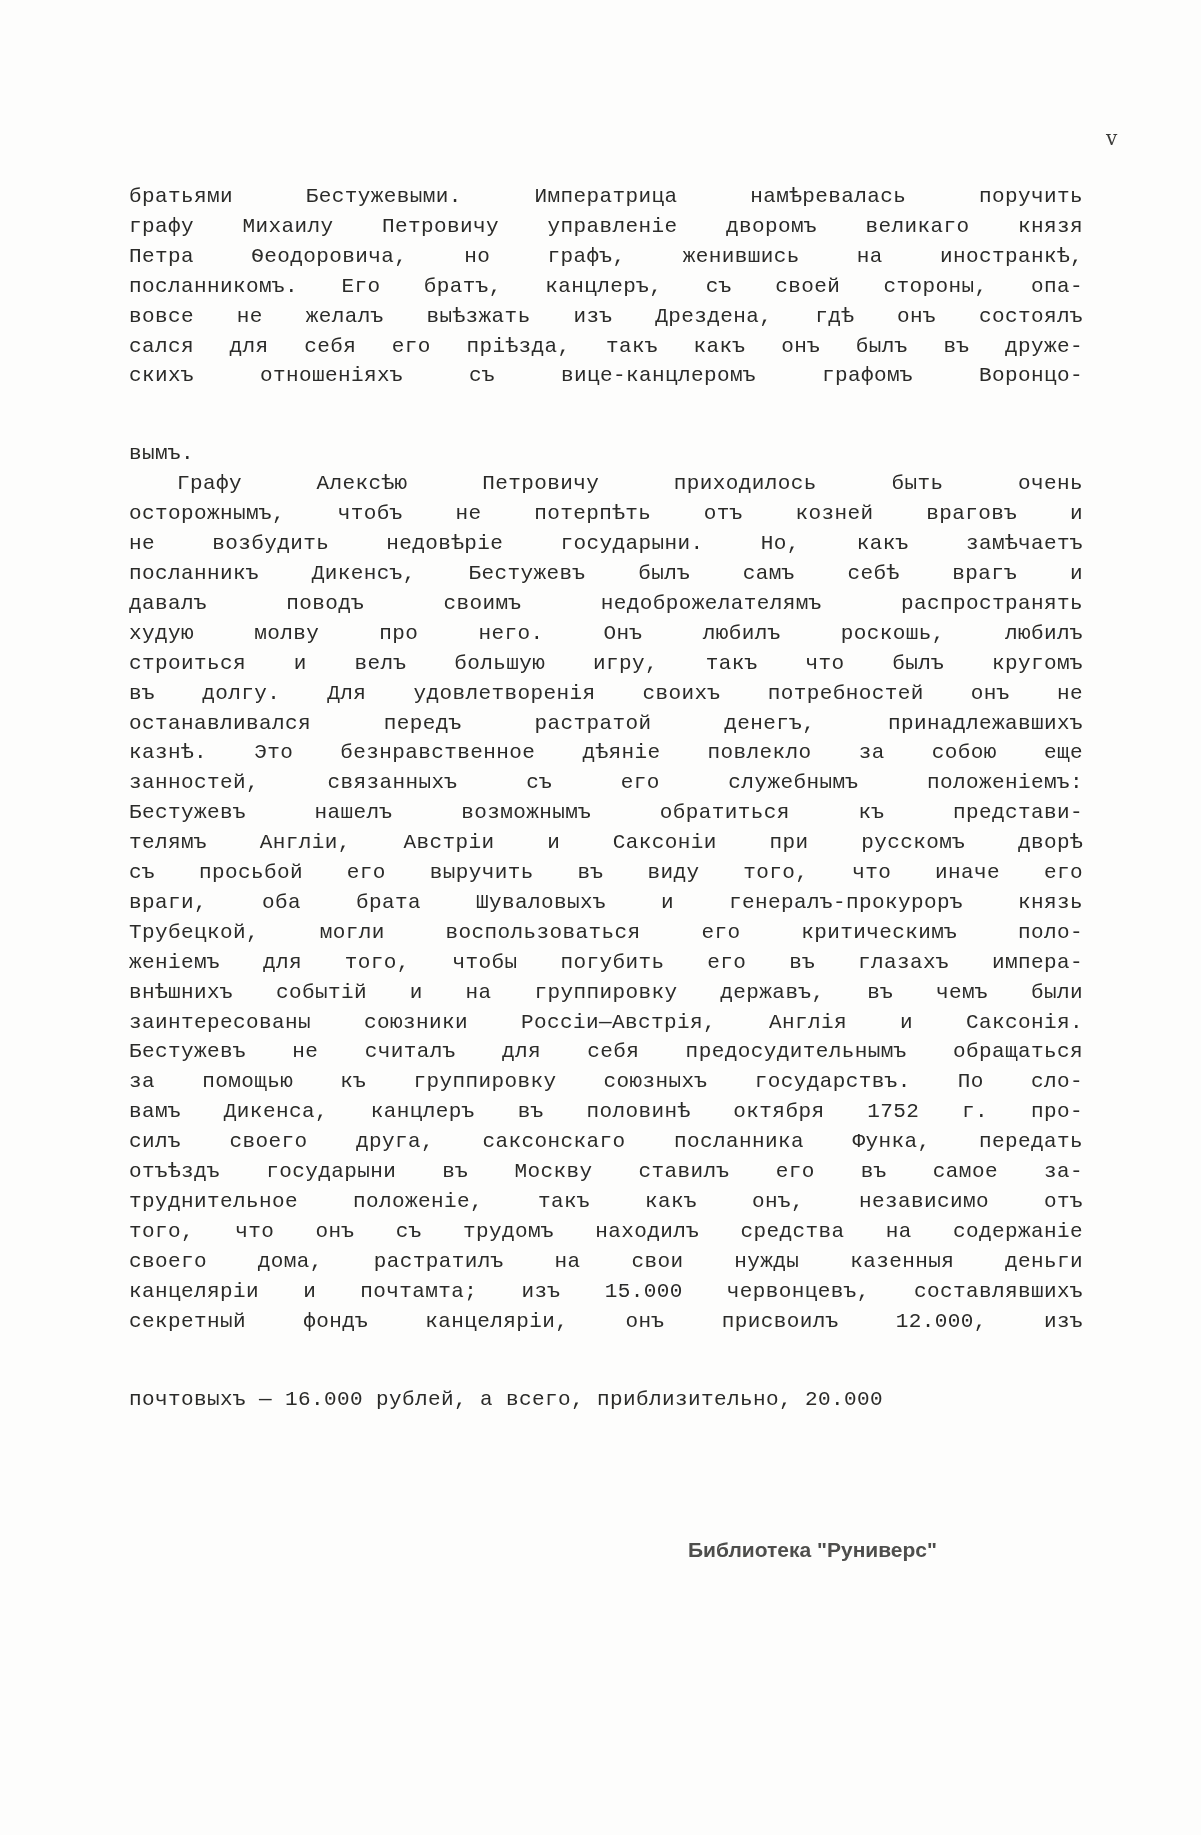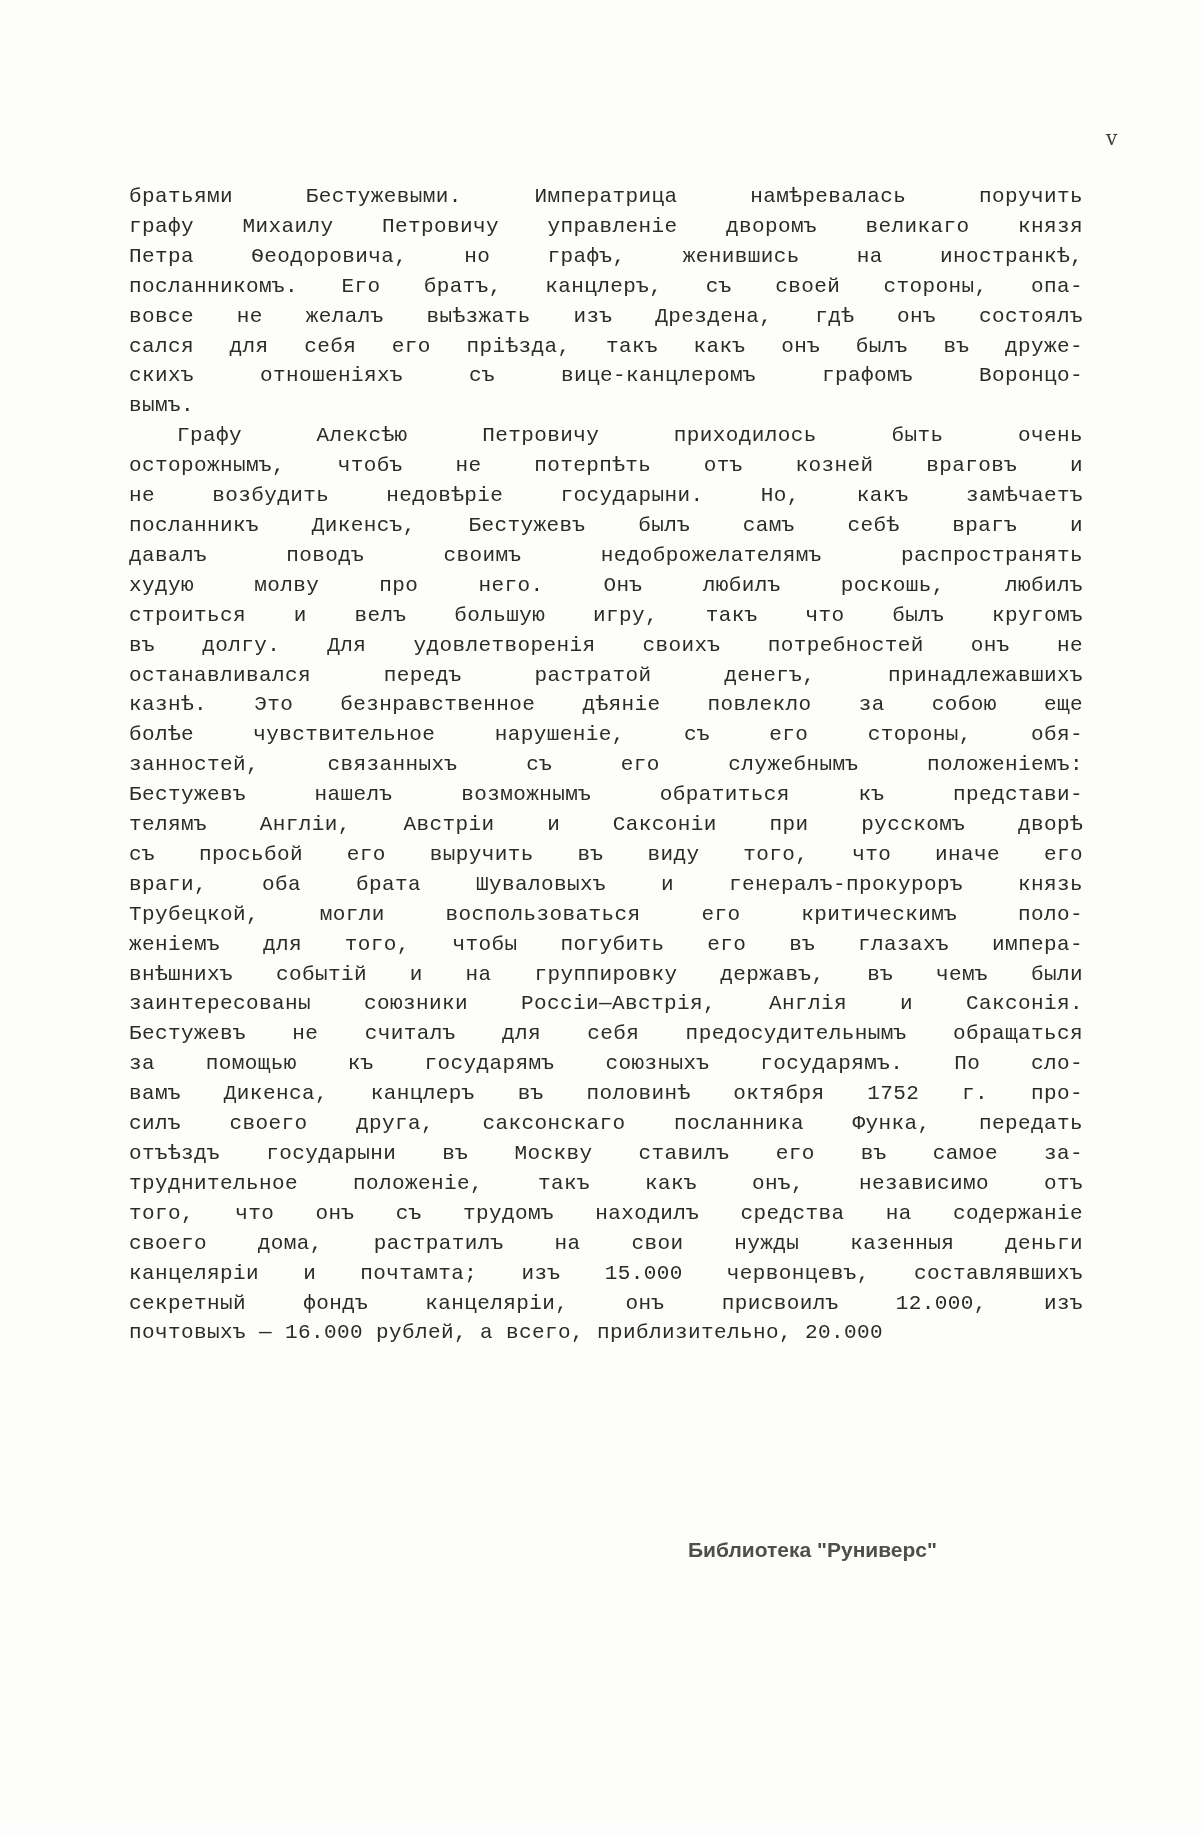"вымъ." .line.last { margin-top: none -> 48px }
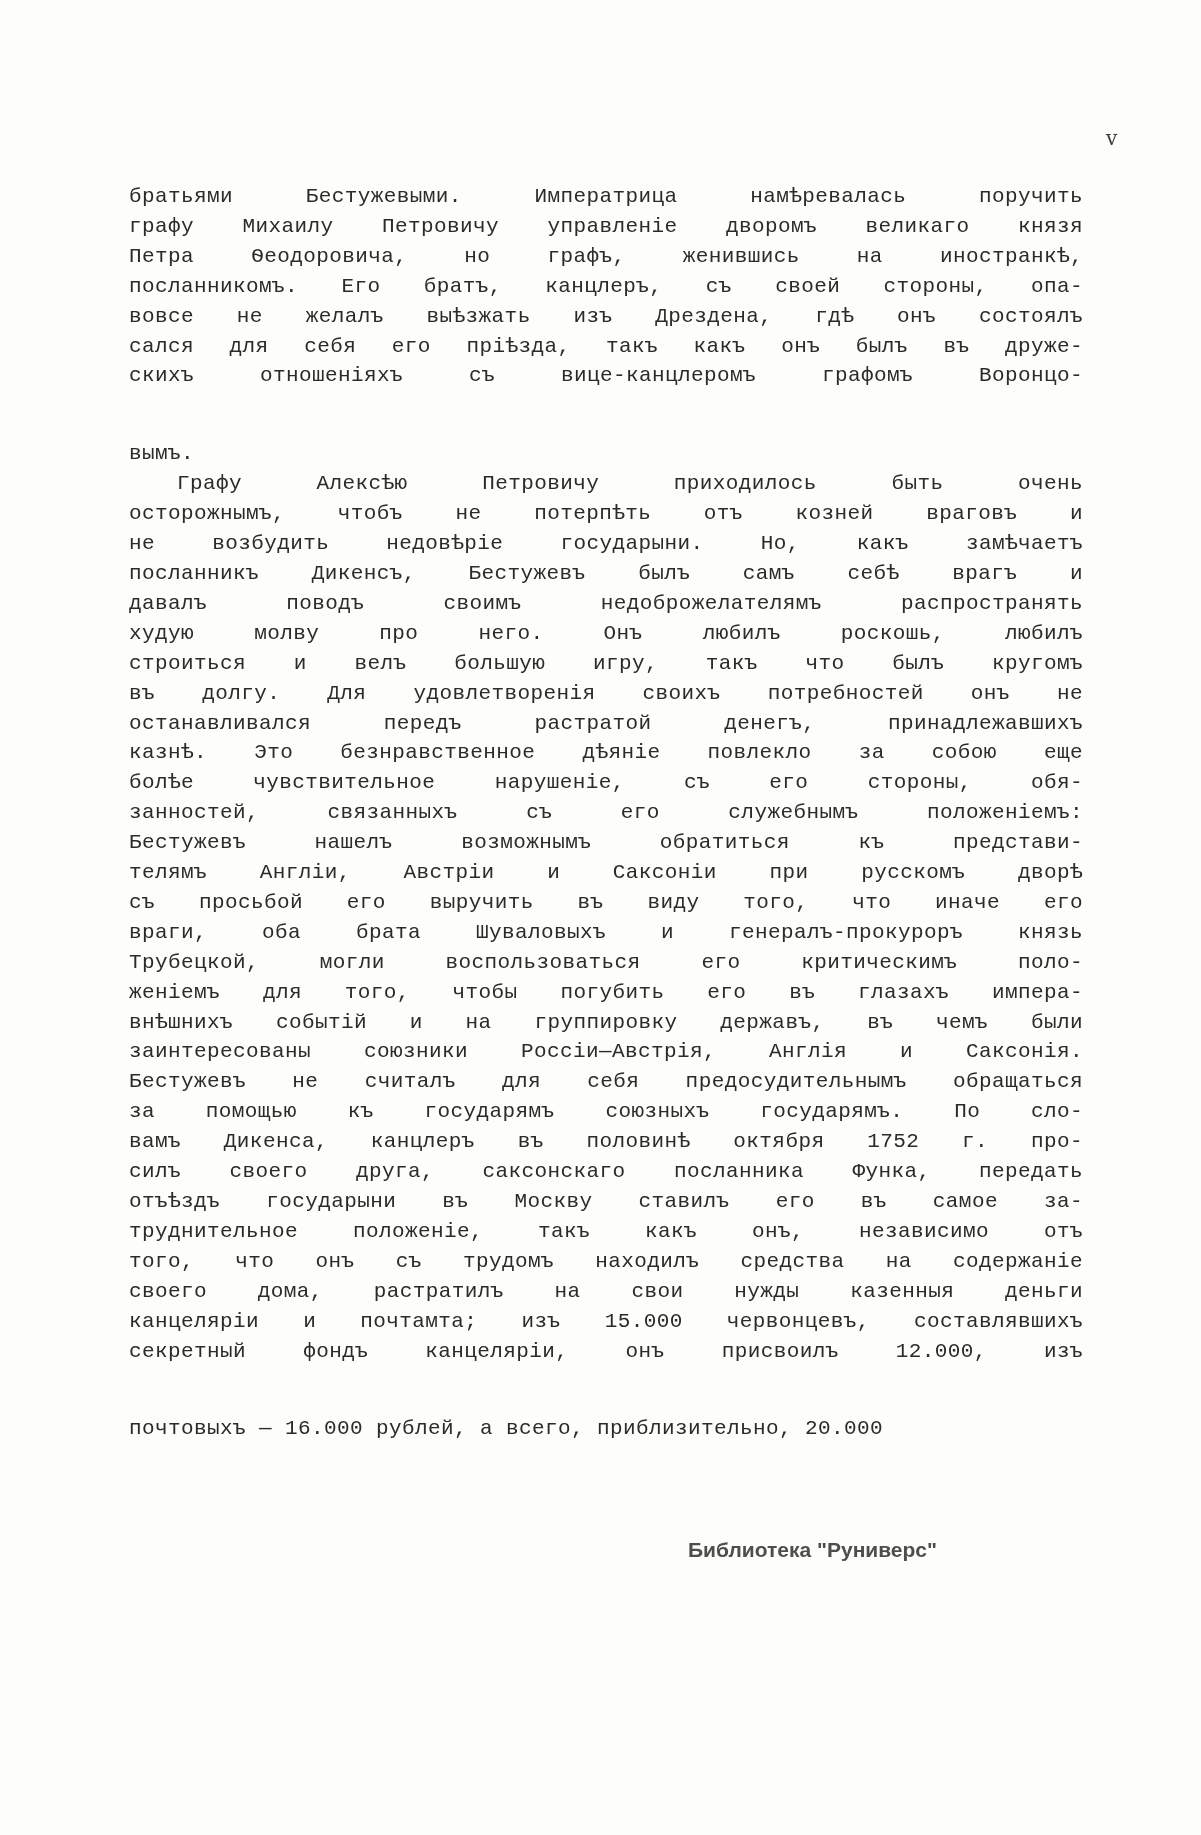"болѣе чувствительное нарушеніе, съ его" div.line { html: <div>болѣе чувствительное нарушеніе, съ его стороны, обя-</div> -> none }
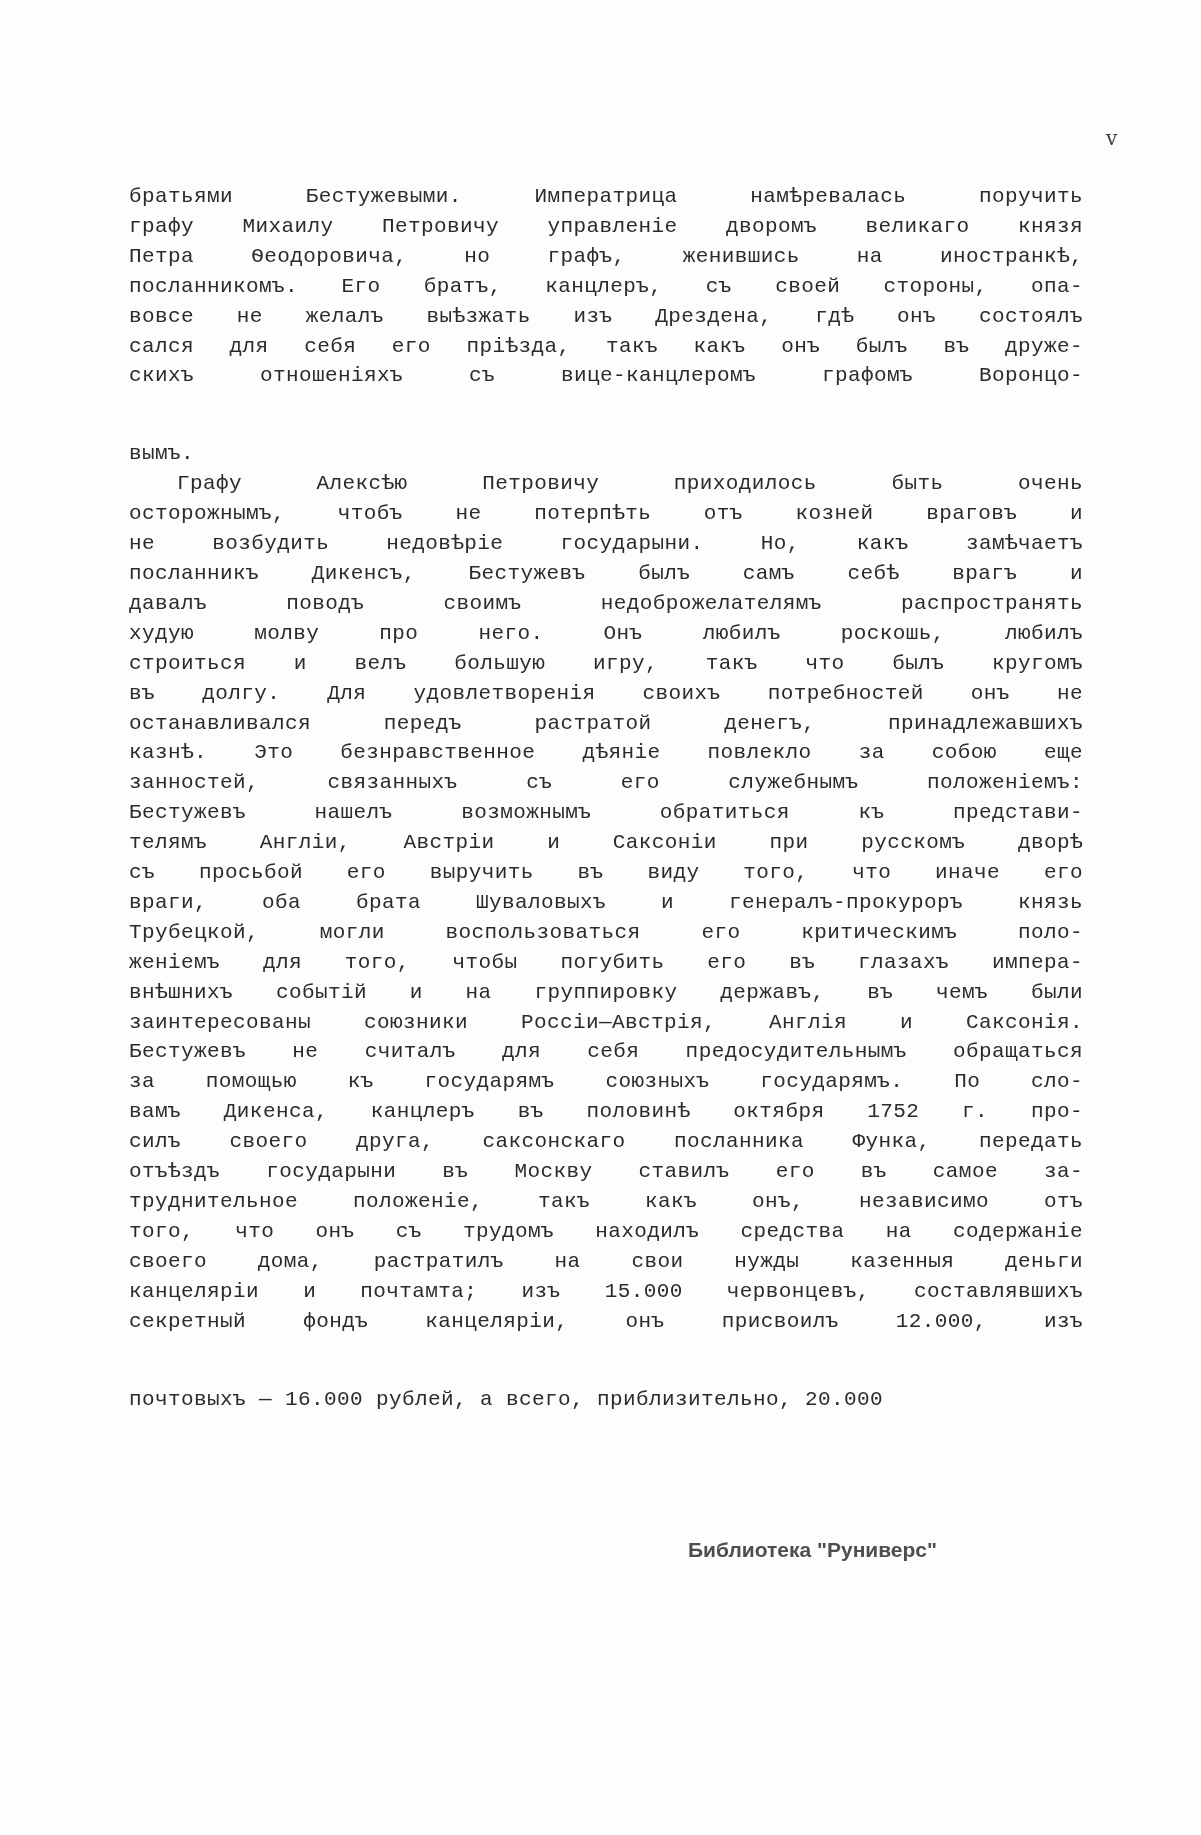"за помощью къ государямъ союзныхъ" div.line { text: государямъ союзныхъ государямъ -> группировку союзныхъ государствъ }
